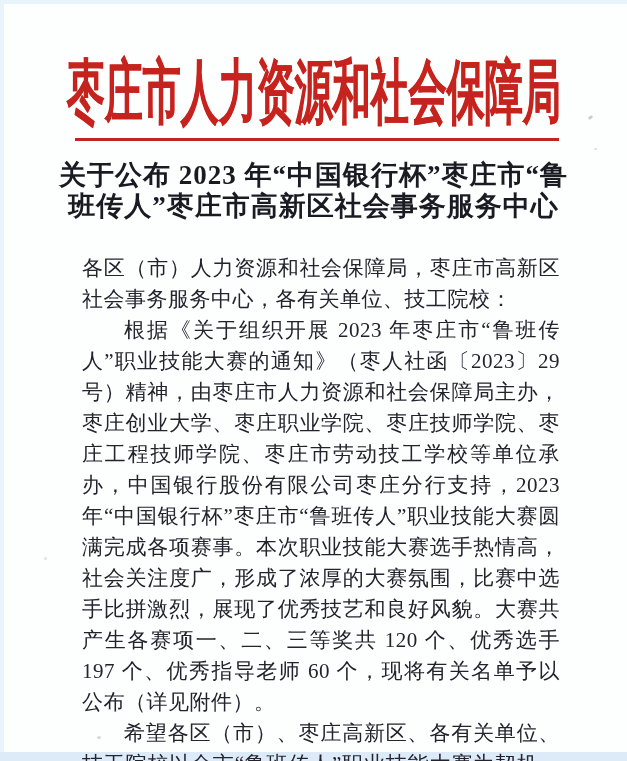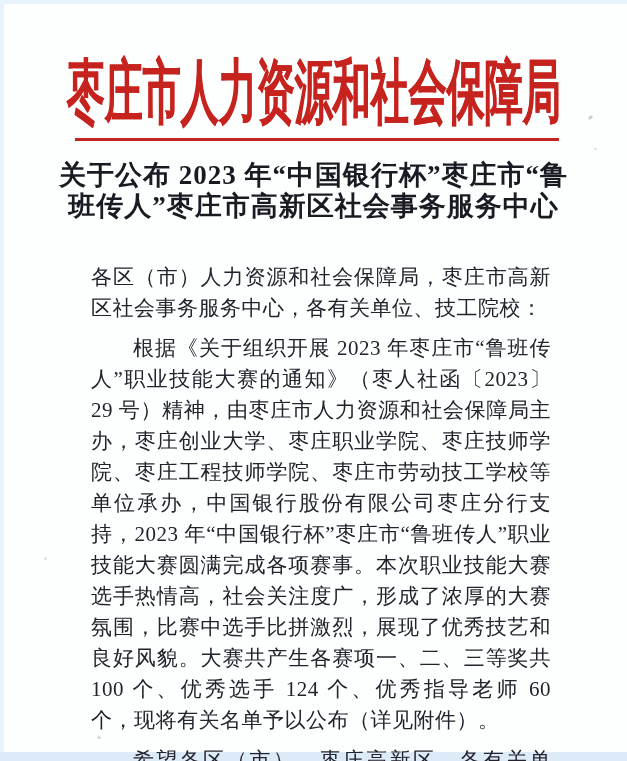"各区（市）人力资源和社会保障局，枣庄市高新区社会事务服务中心，各有关单位、技工院" .doc-body p { margin: 9px -> 0 }
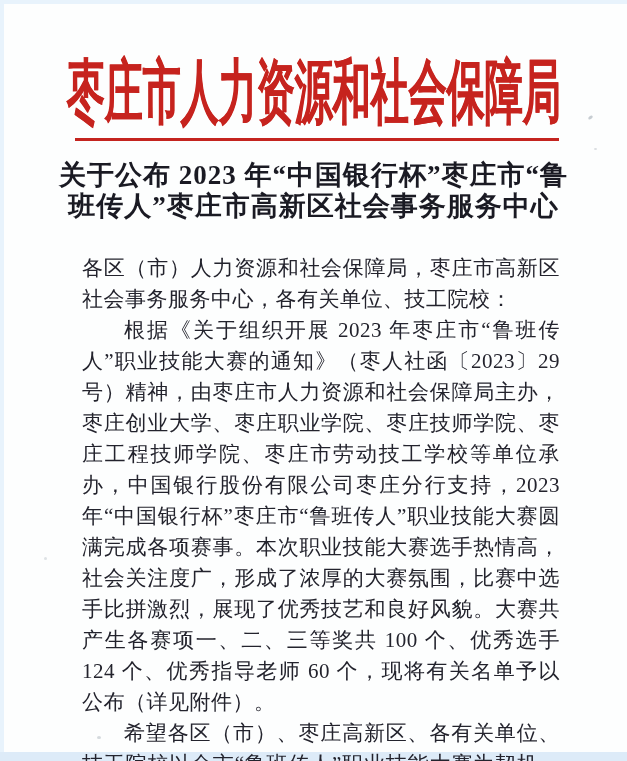"根据《关于组织开展 2023" p.indent { text: 100 个、优秀选手 124 -> 120 个、优秀选手 197 }
